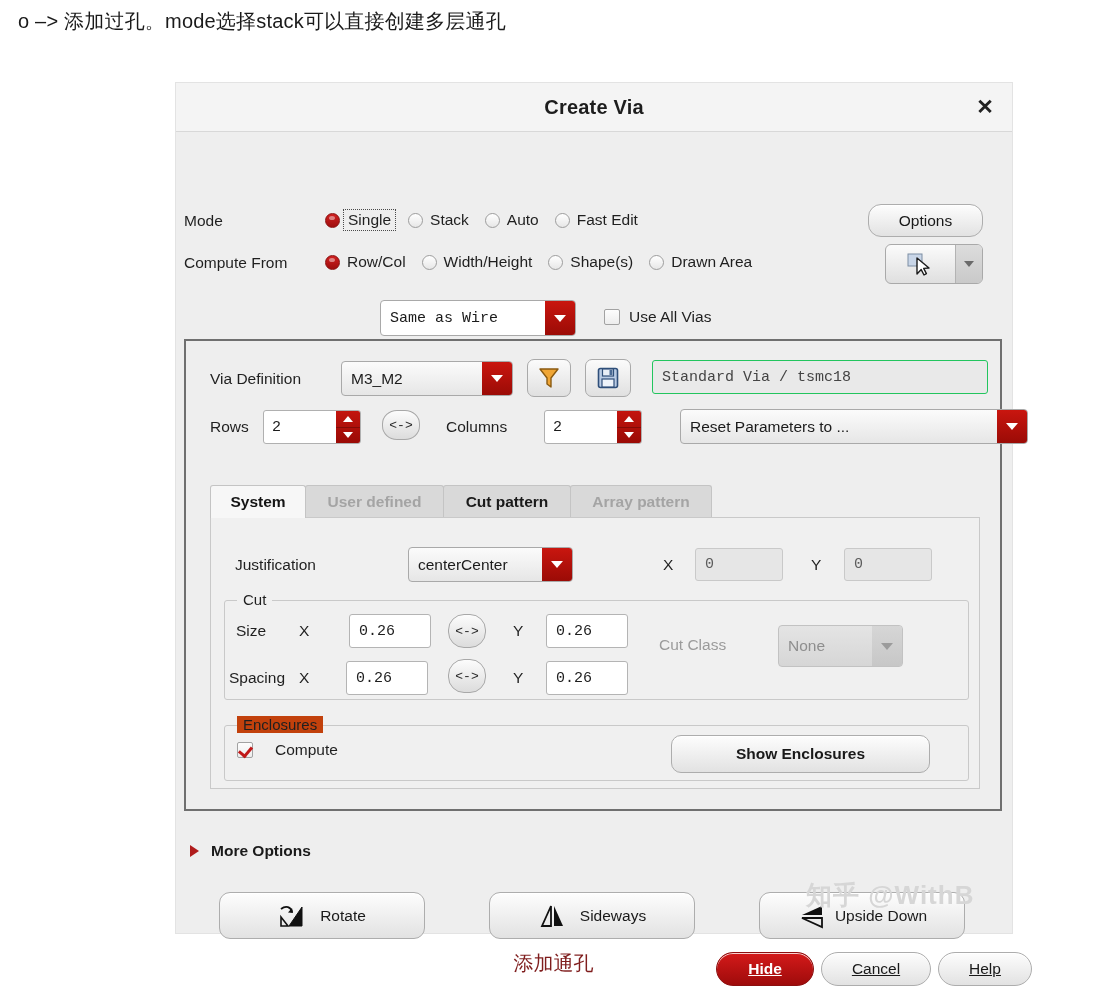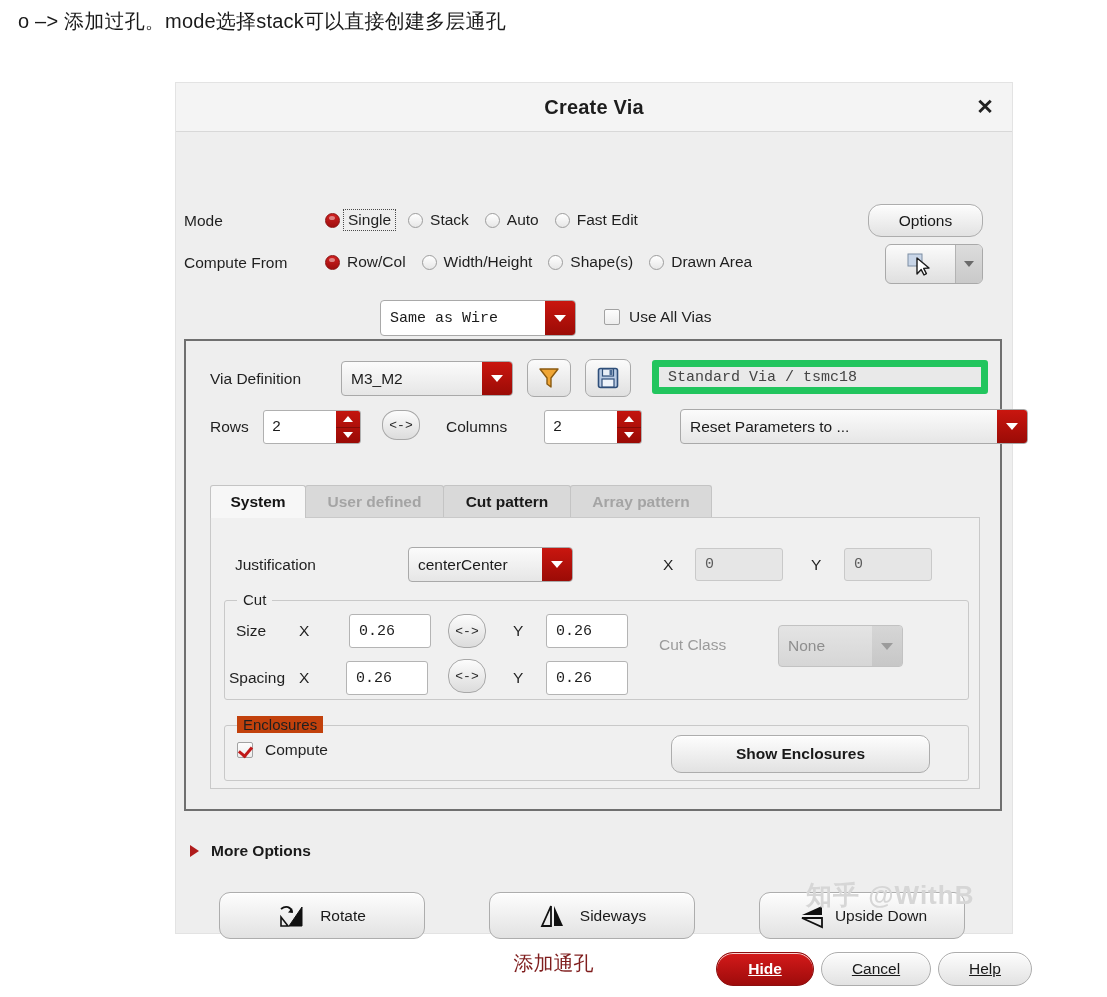"Standard Via / tsmc18" .inp.ro { border: 7px solid #22c55e -> 1px solid #22c55e }
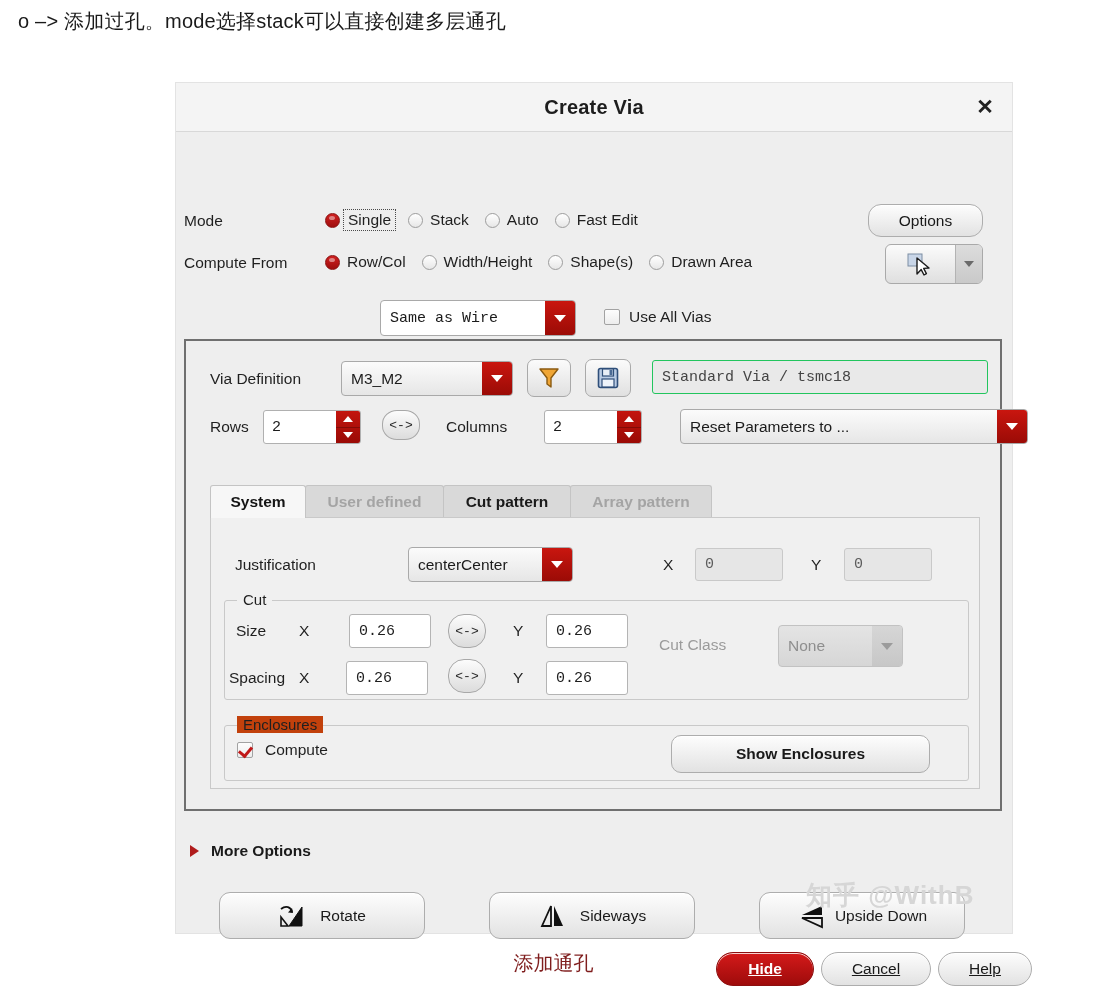"Compute" span { gap: 12px -> 22px }
